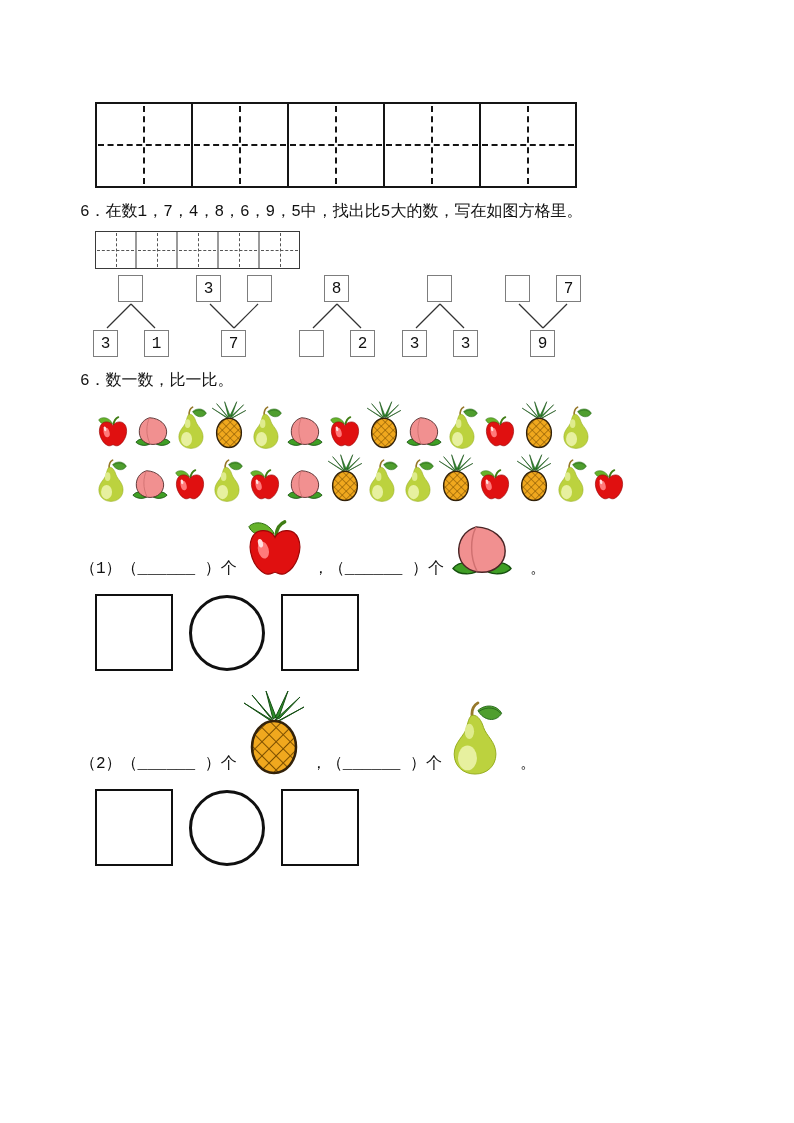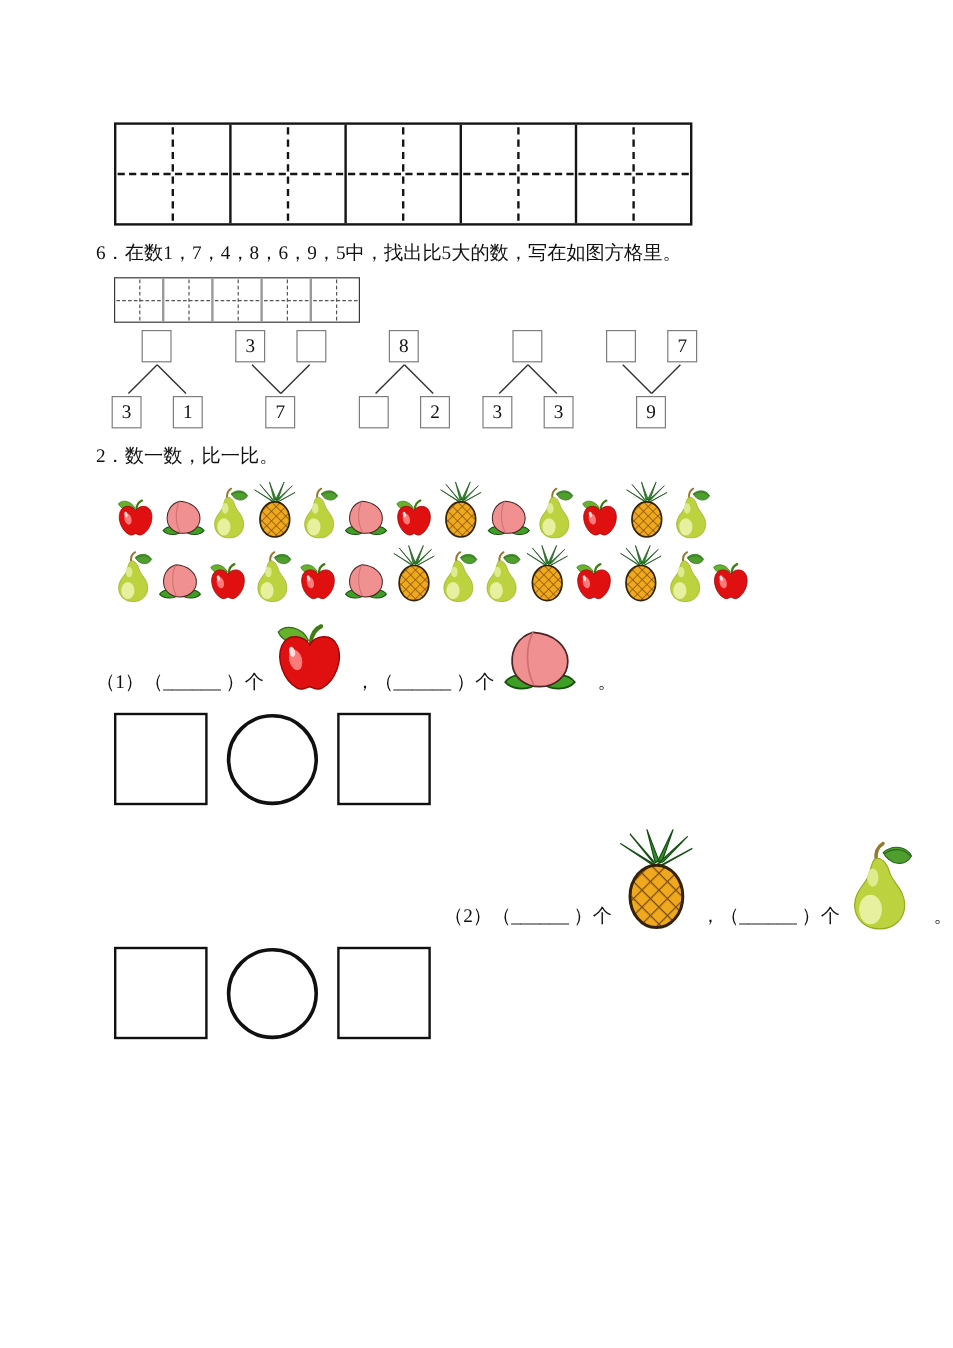"6．在数1，7，4，8，6，9，5中，找出比5大的数，写在如图方格里。" .page { font-family: Liberation Serif, serif -> Liberation Mono, monospace }
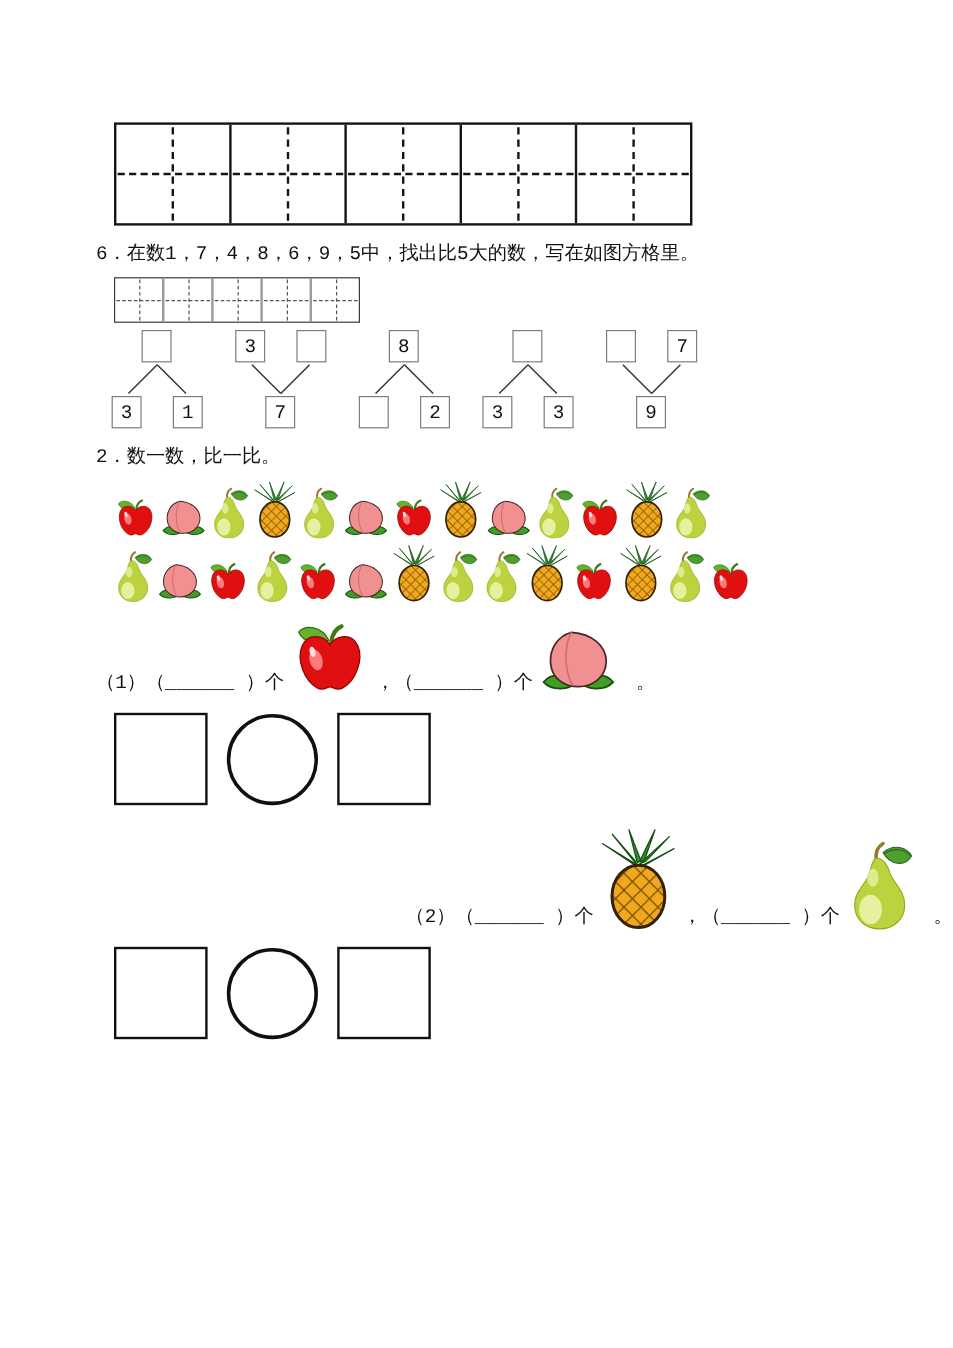"2．数一数，比一比。" div.qline { text: 2 -> 6 }
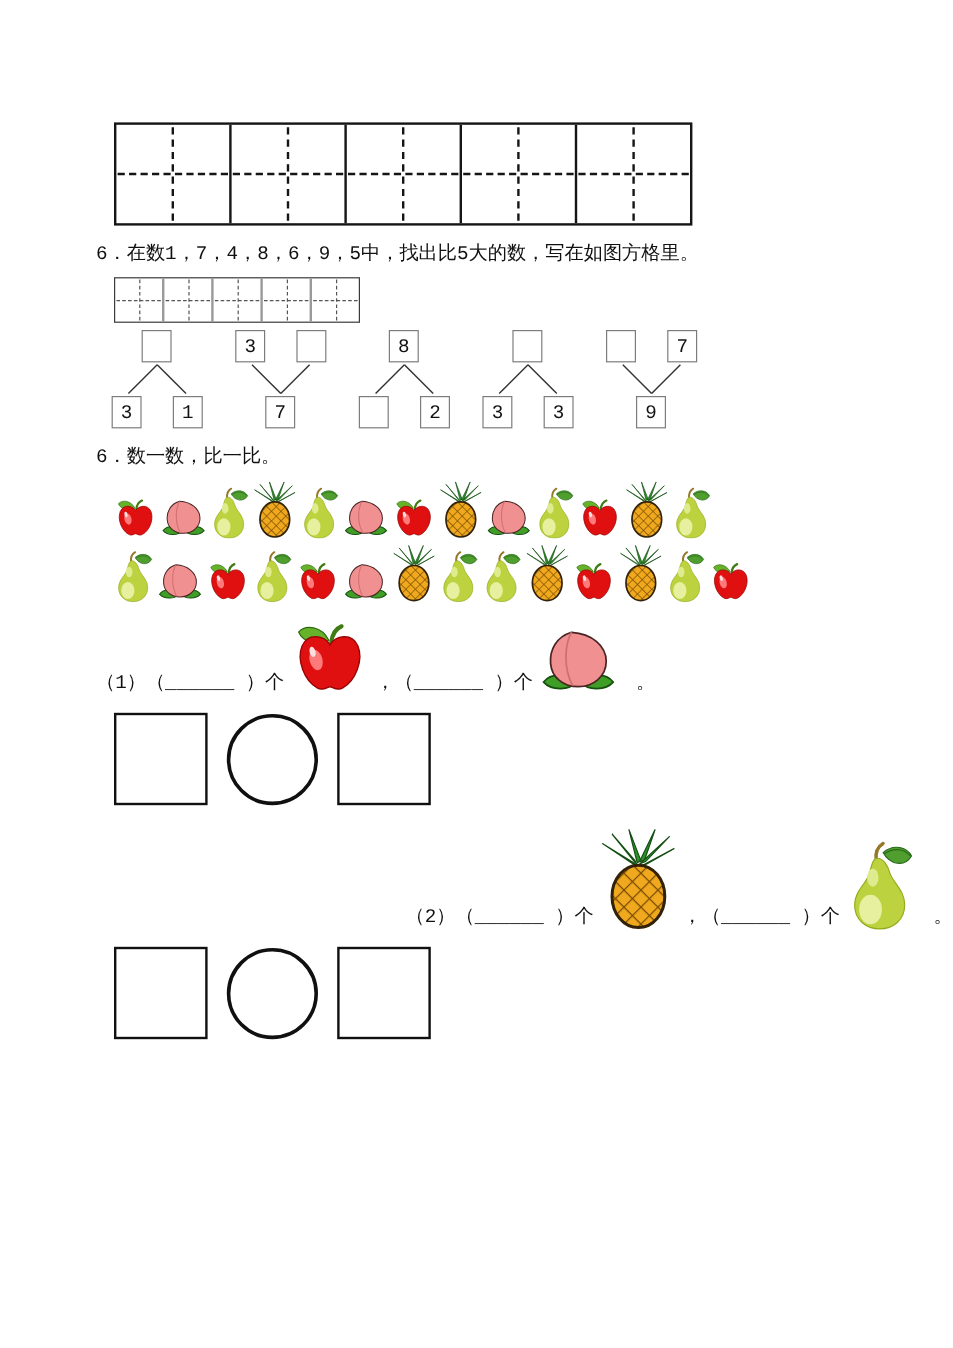"（2）（______ ）个" div.fill-line { justify-content: flex-end -> none }
